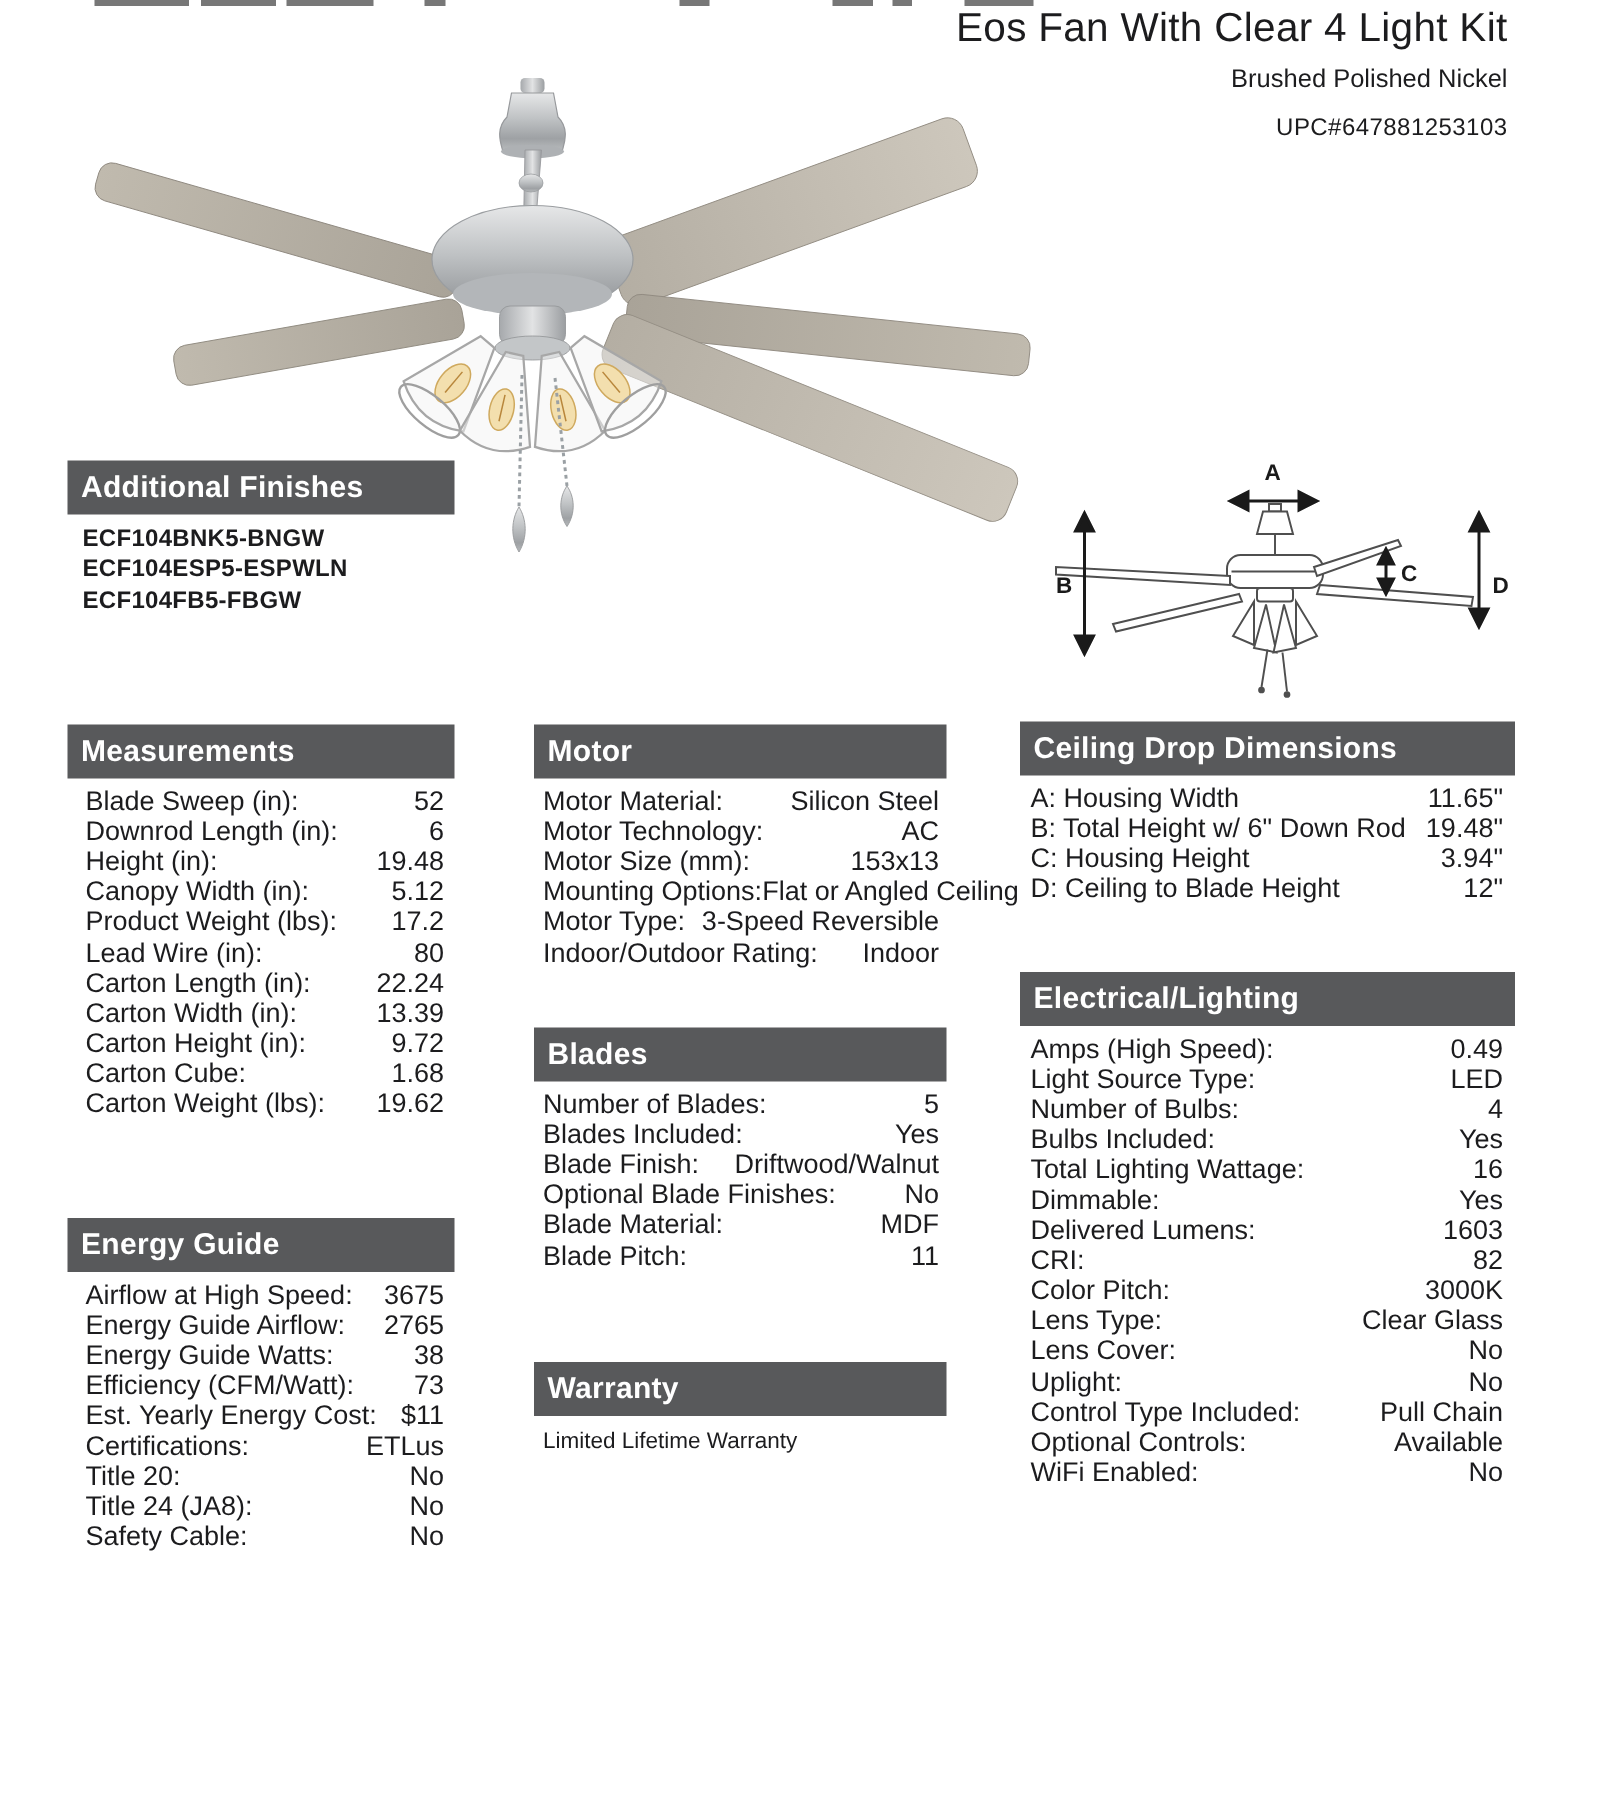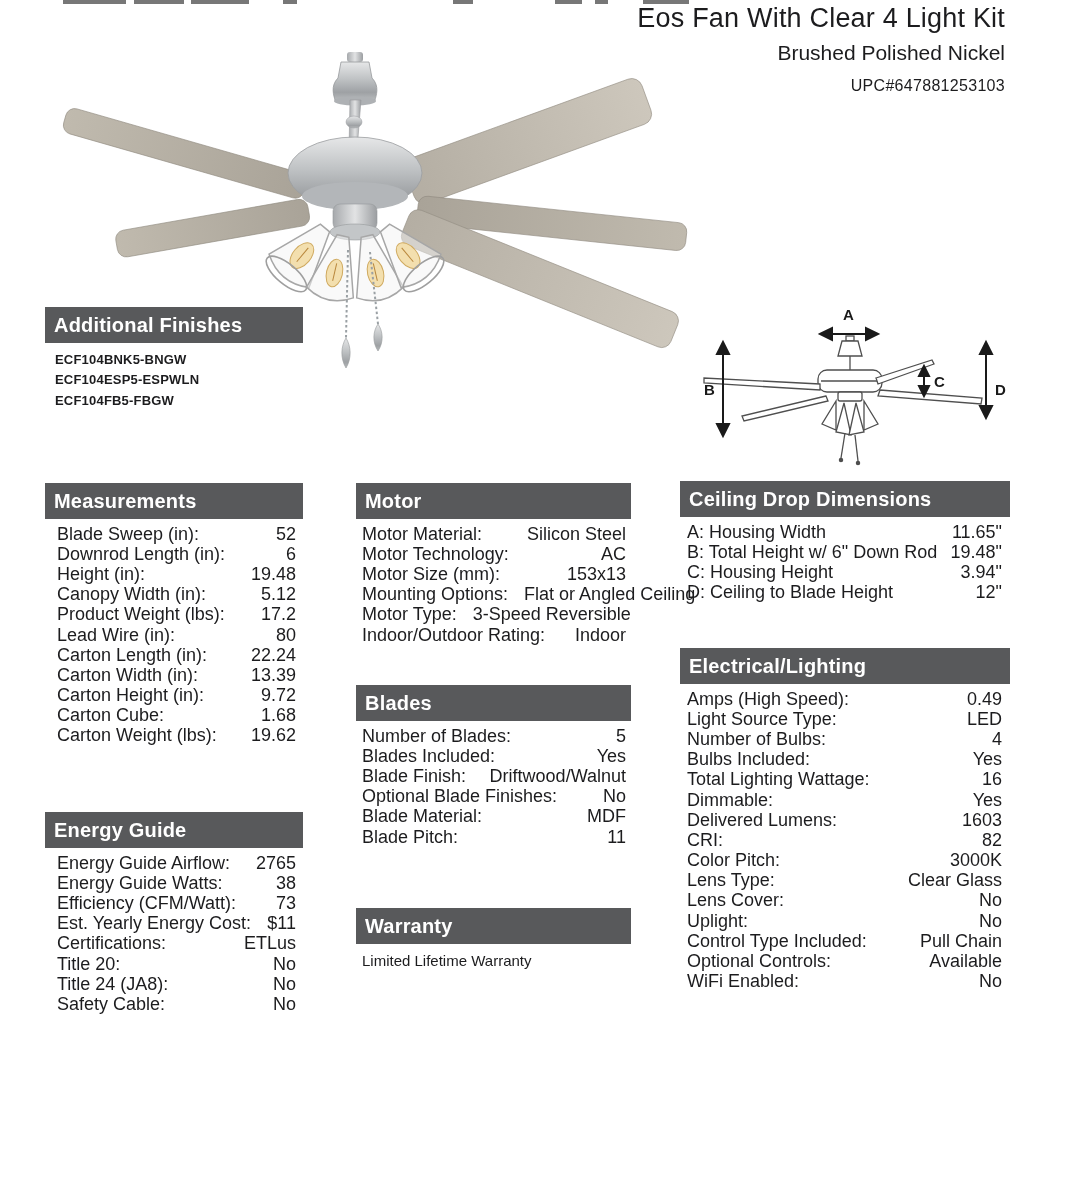"Brushed Polished Nickel" .title-block .t2 { font-size: 21px -> 17px }
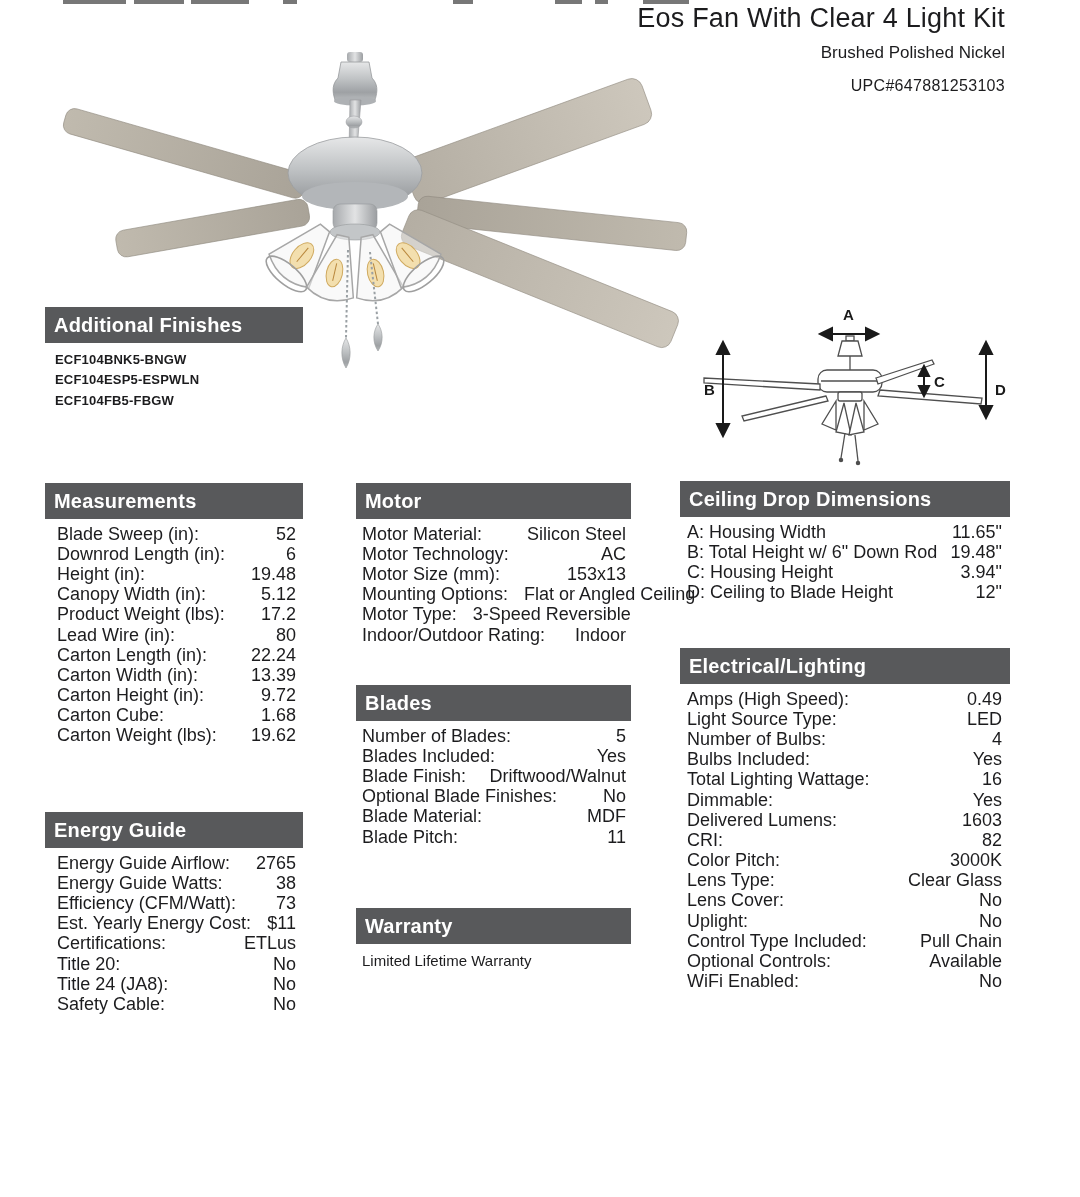"ECF104BNK5-BNGW" .finish-item { font-size: 13px -> 16px }
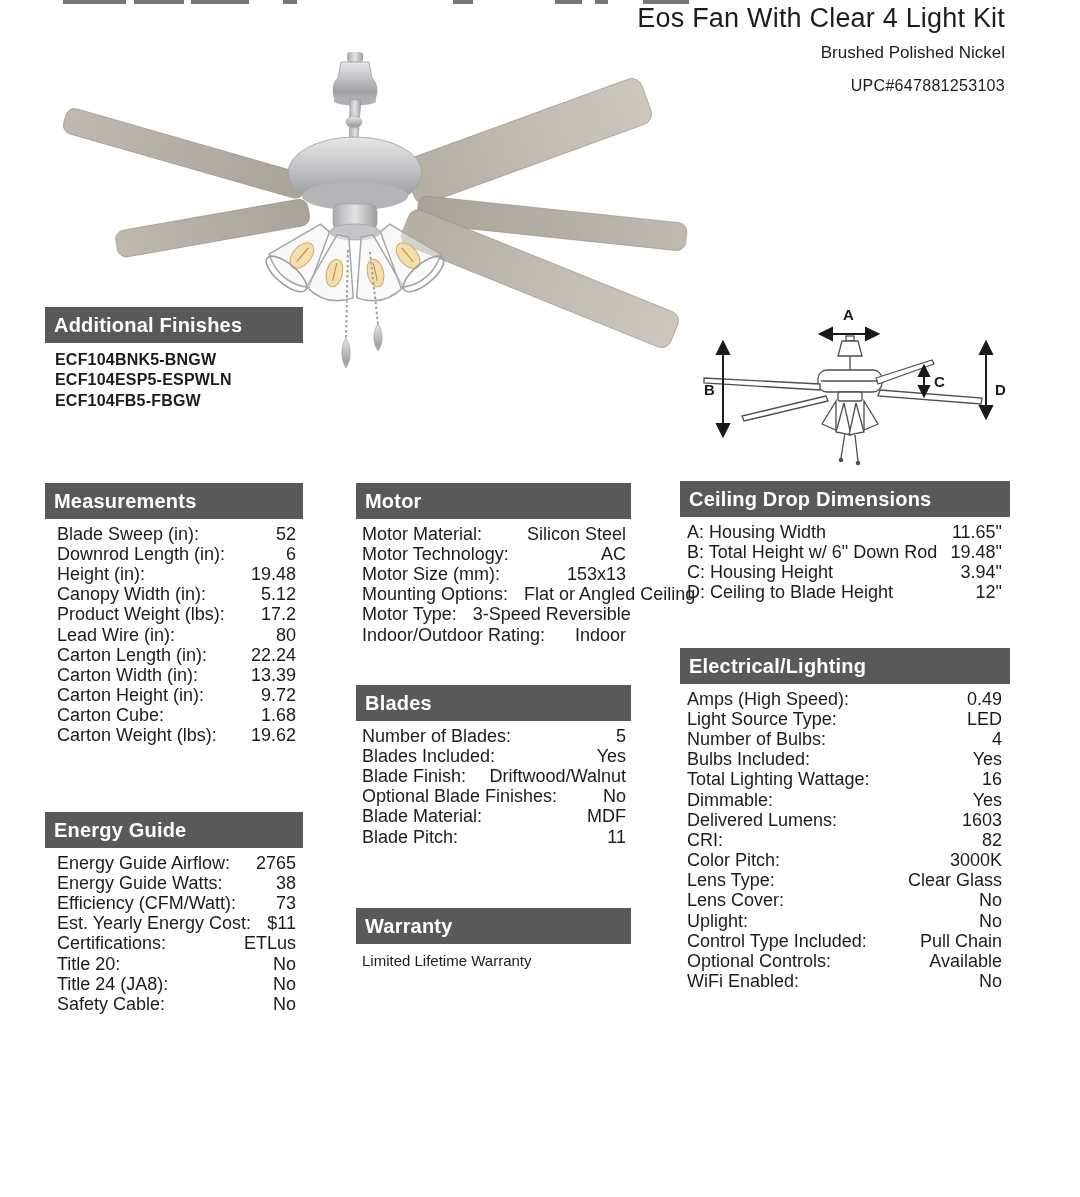"Motor Material:" .col2 .row { gap: 16px -> none }
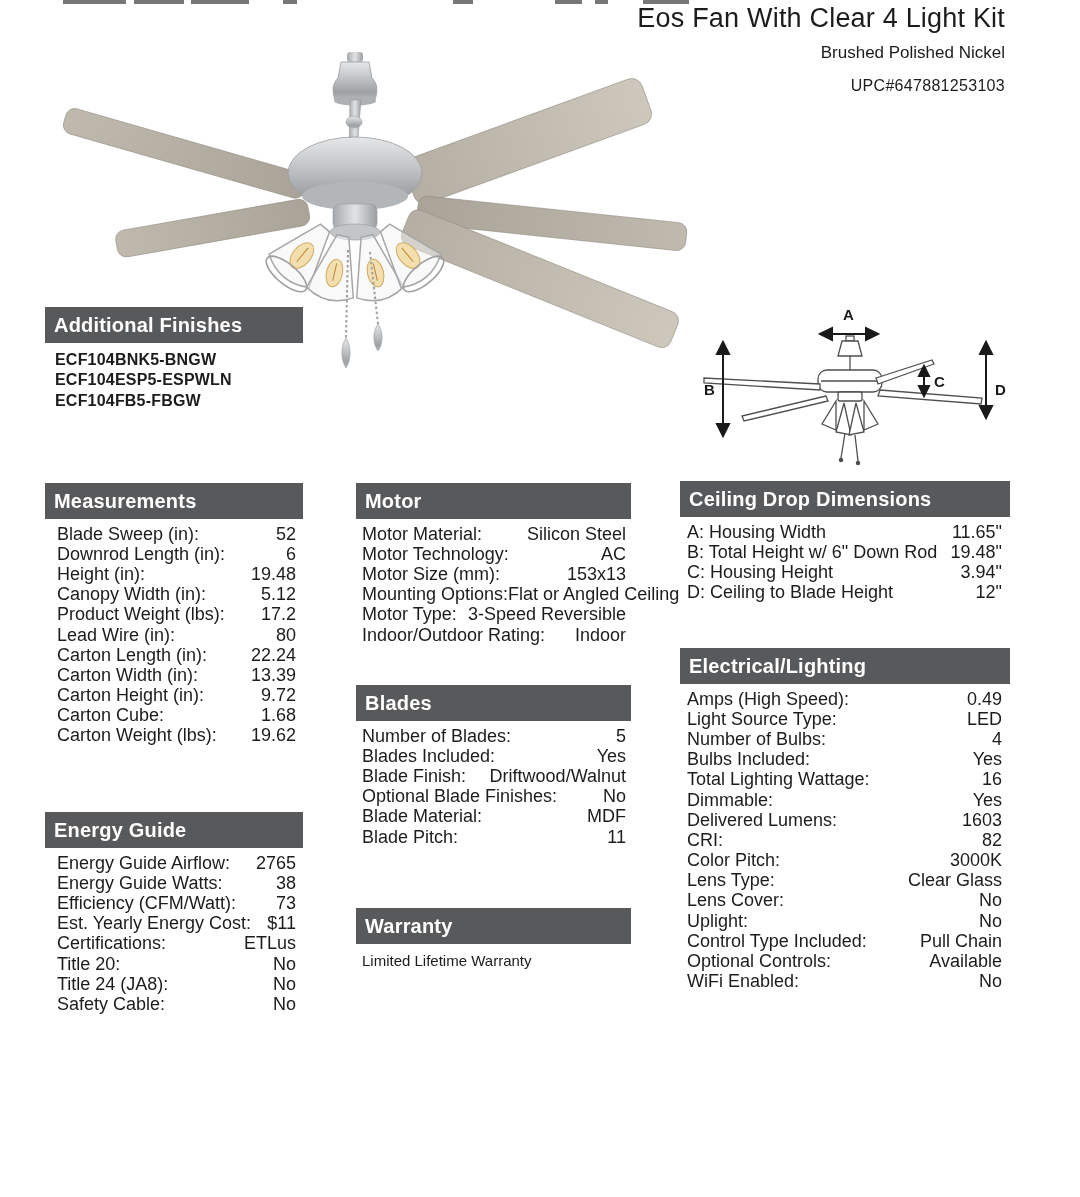"Airflow at High Speed:" div.row { html: none -> <div> <span>Airflow at High Speed:</span> <span>3675</span> </div> }
